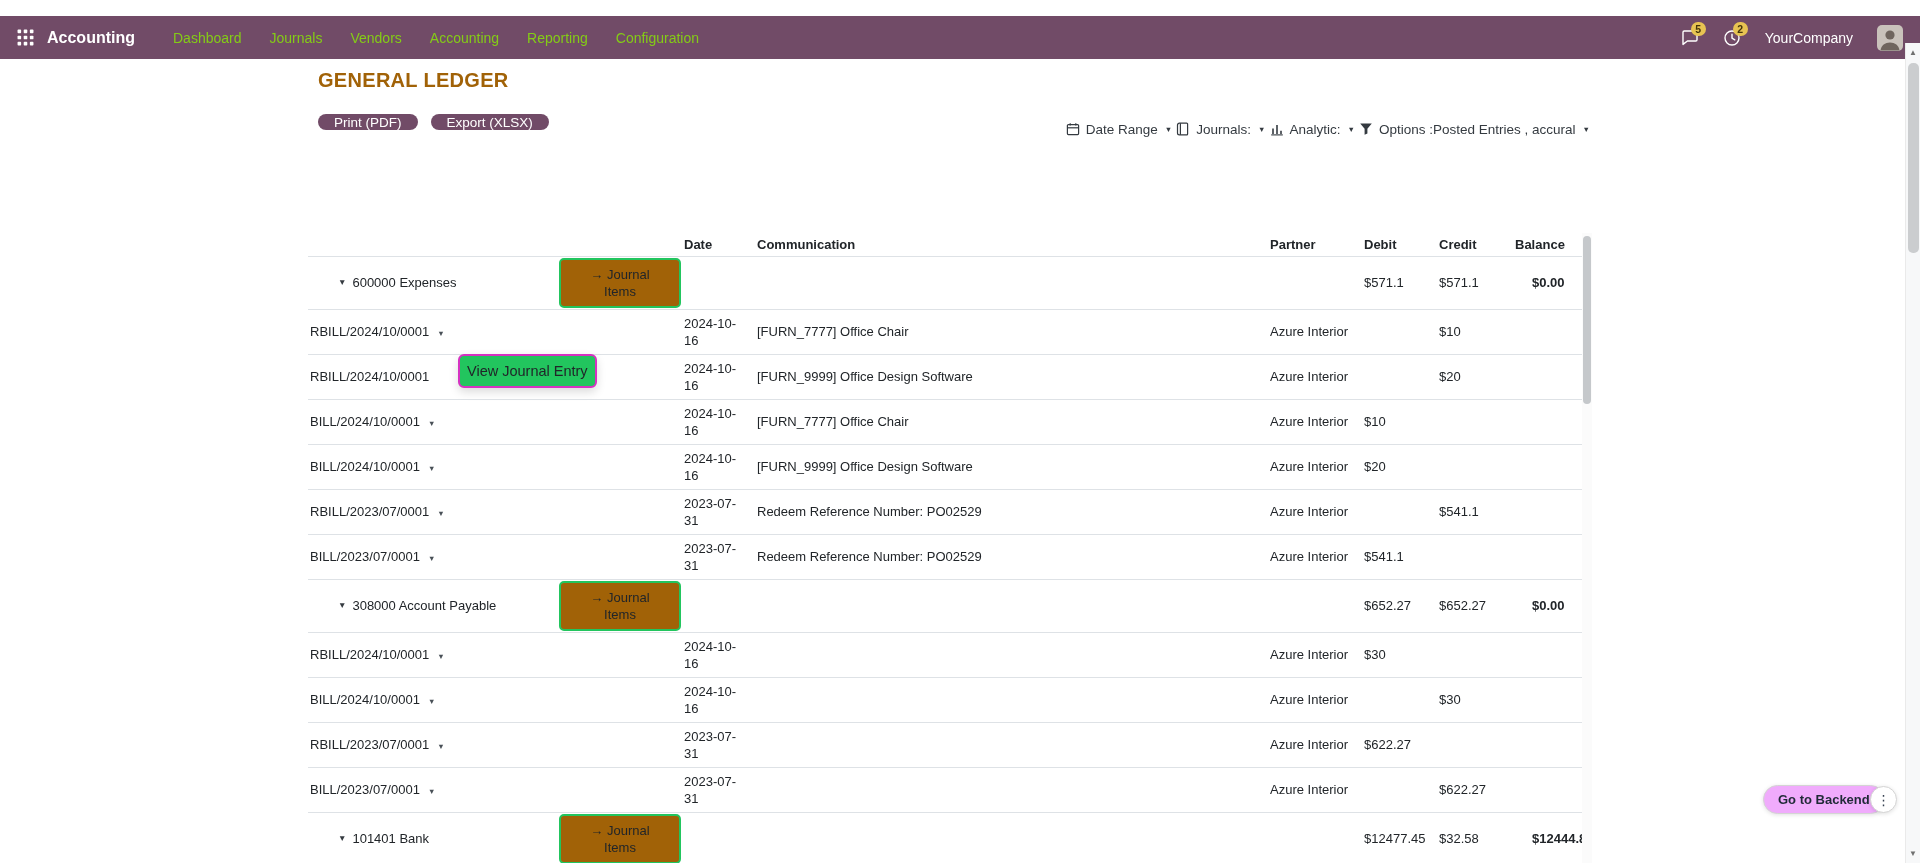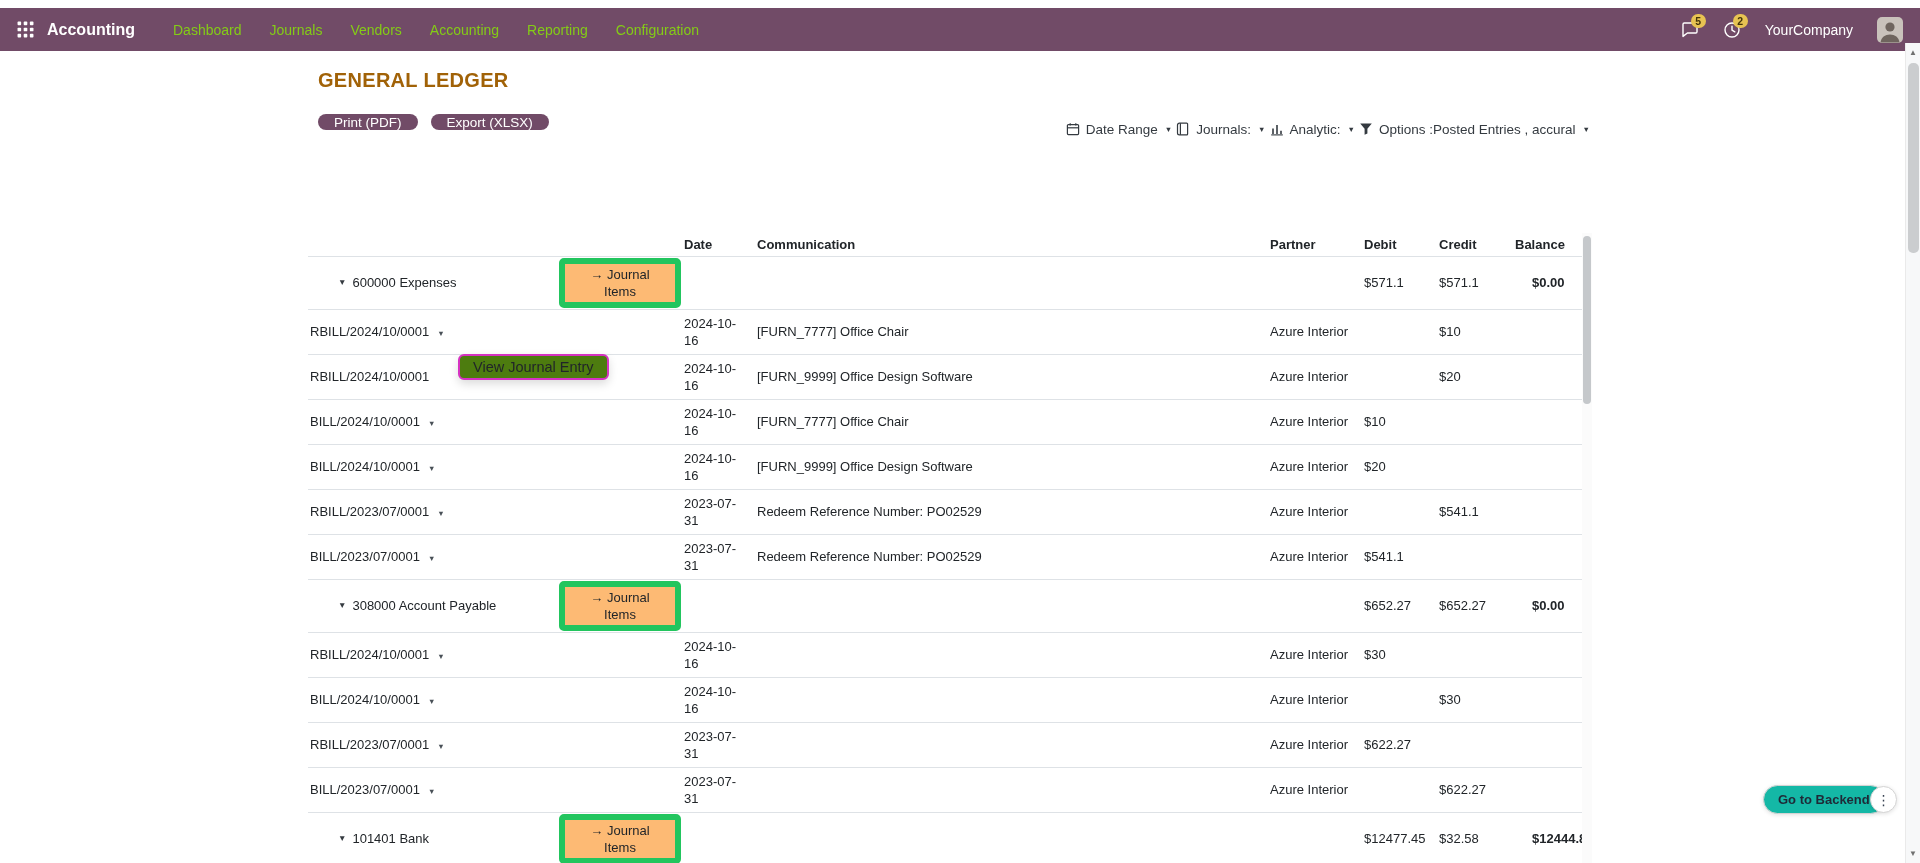"Accounting" .navbar { top: 8px -> 16px }
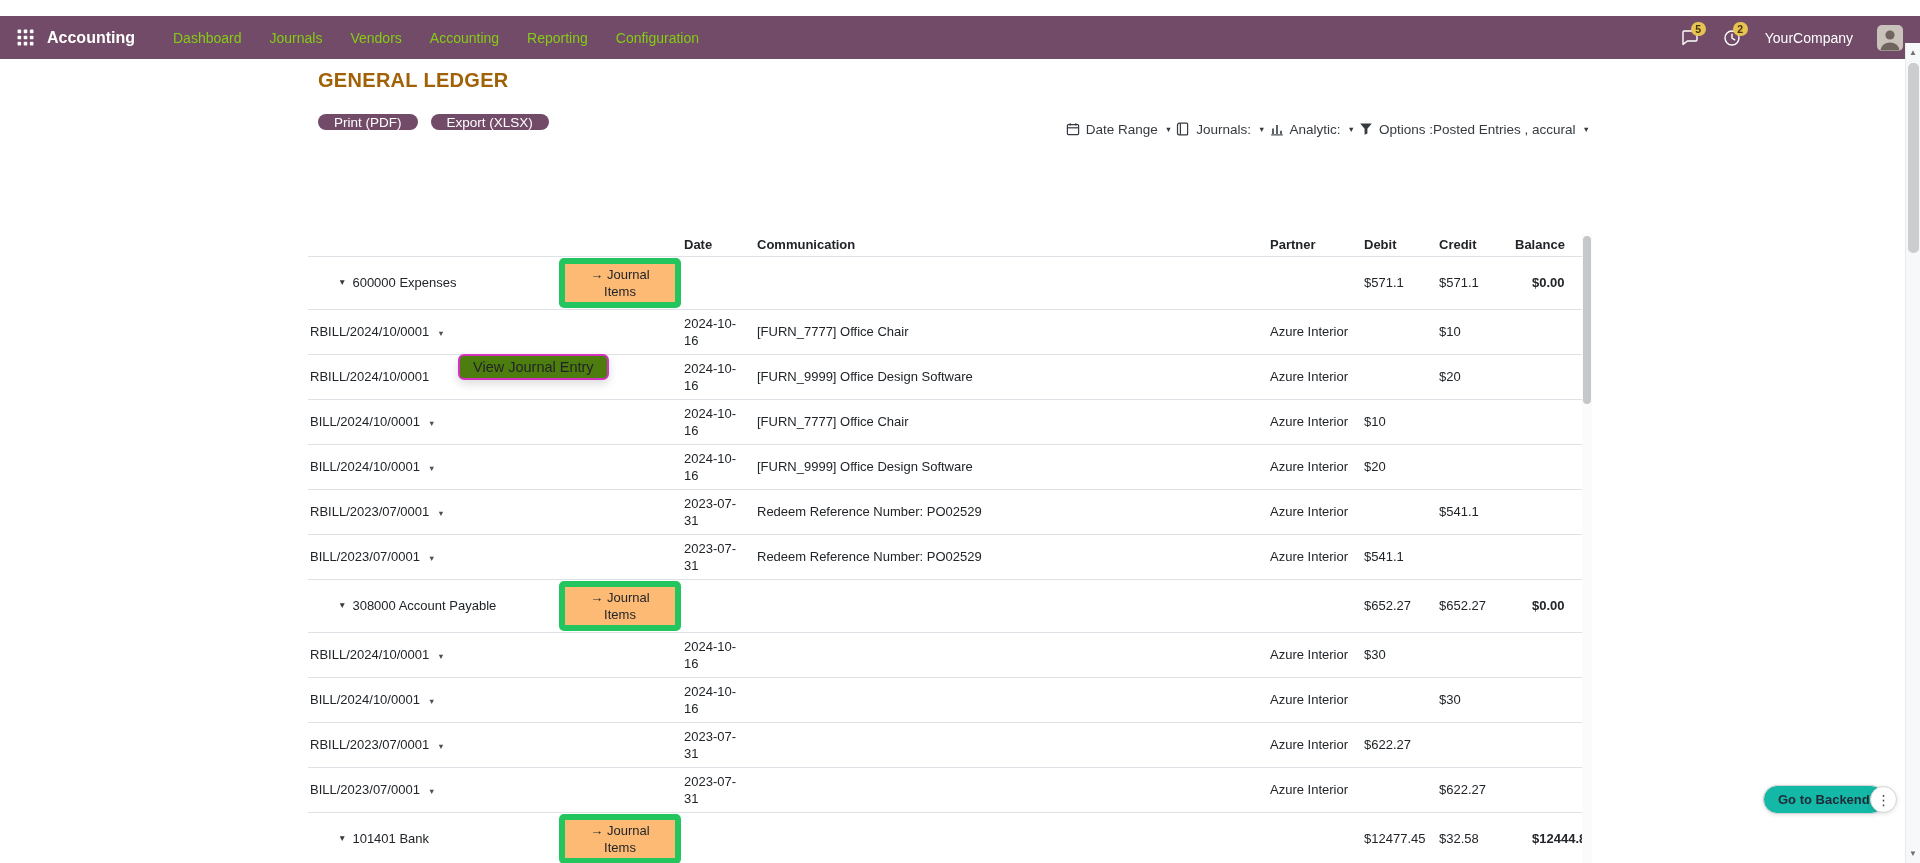"→ Journal Items" .ji-btn { background: #fdba74 -> #a16207; border: 6px solid #22c55e -> 2px solid #22c55e }
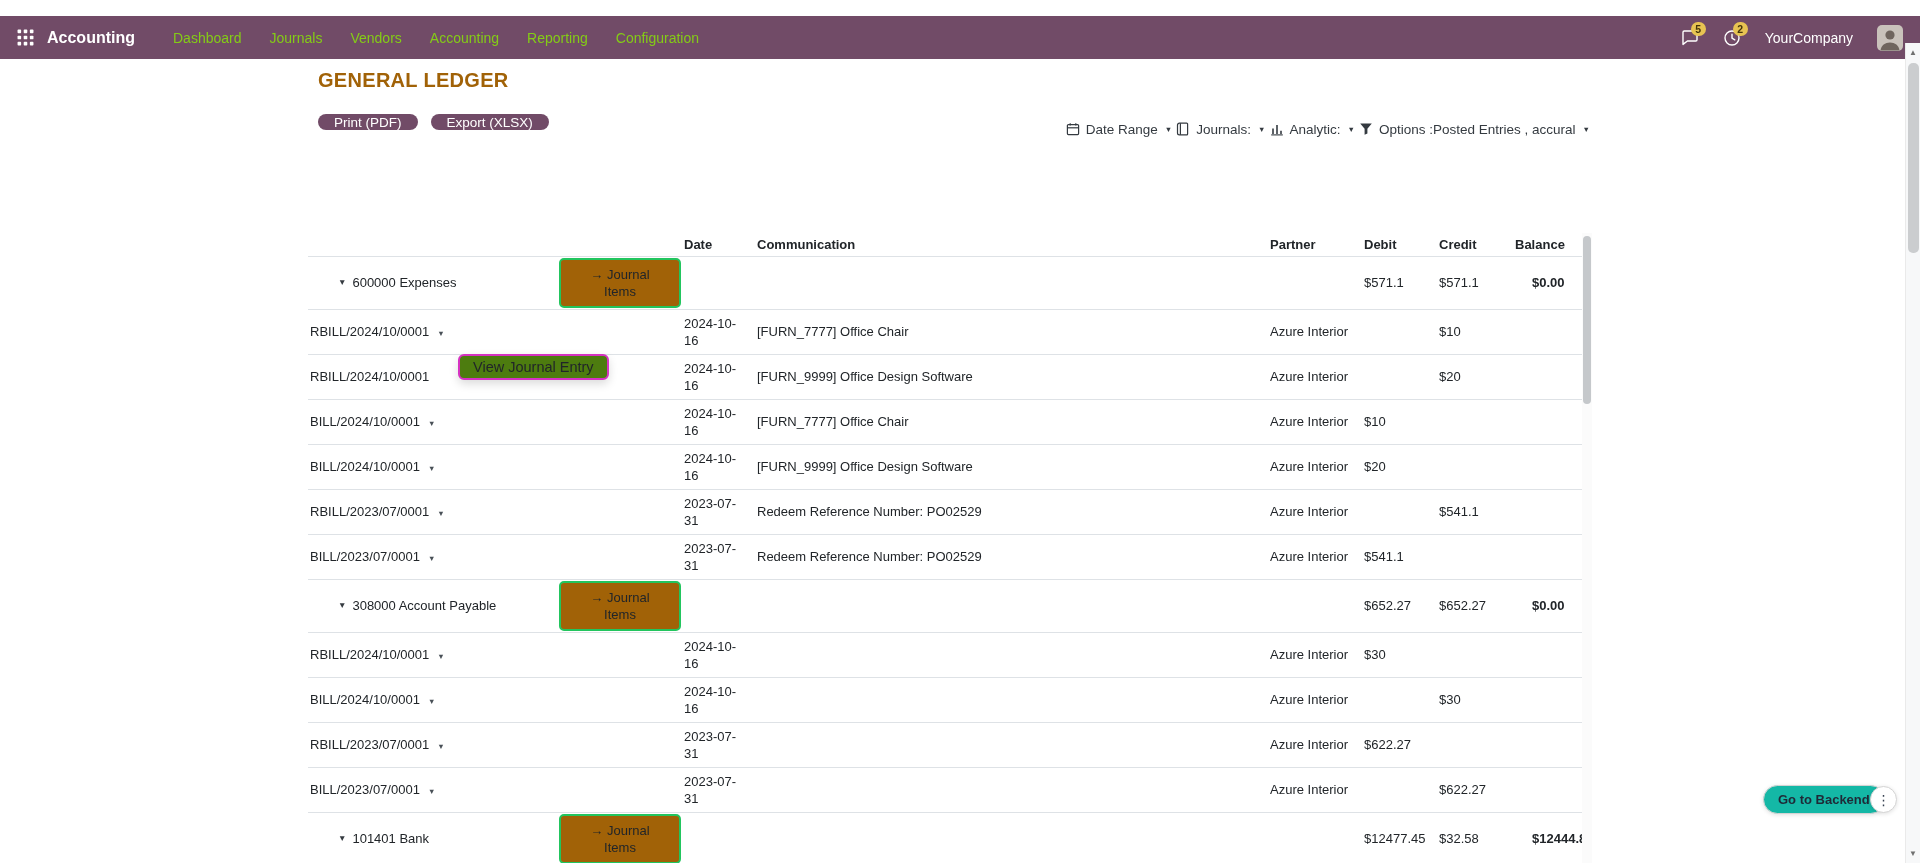"View Journal Entry" .popup { background: #4d7c0f -> #22c55e; height: 26px -> 34px; padding: 0 13px -> 0 7px }
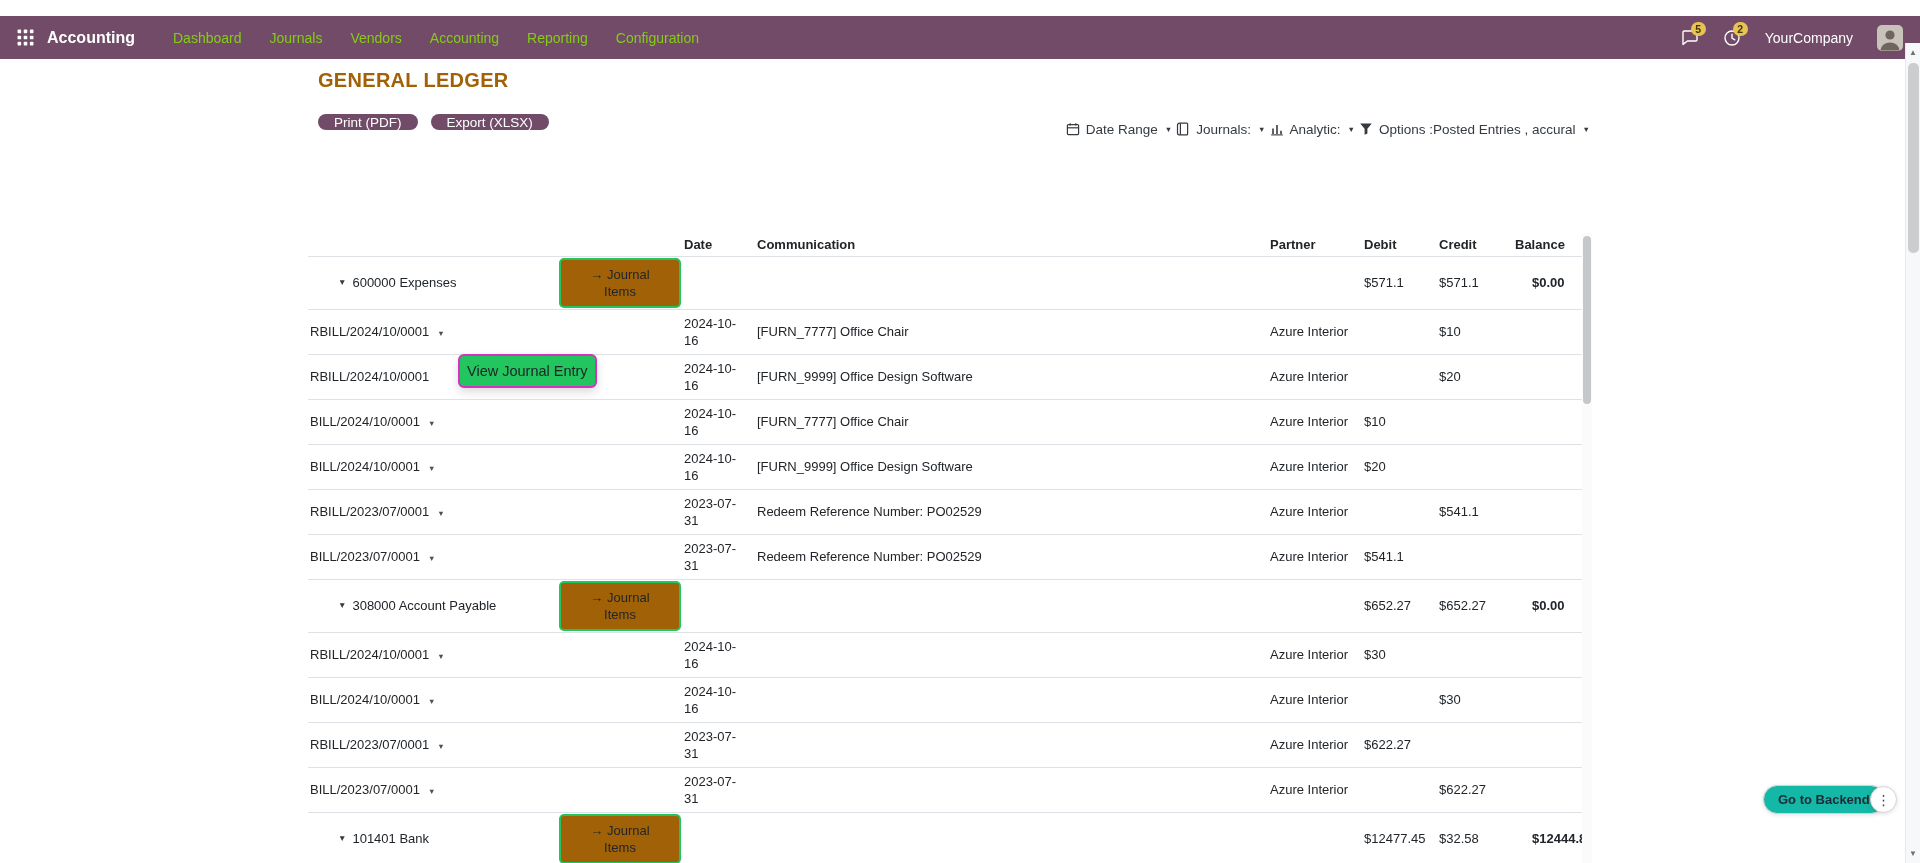"Go to Backend" .backend-btn { background: #14b8a6 -> #f0abfc }
